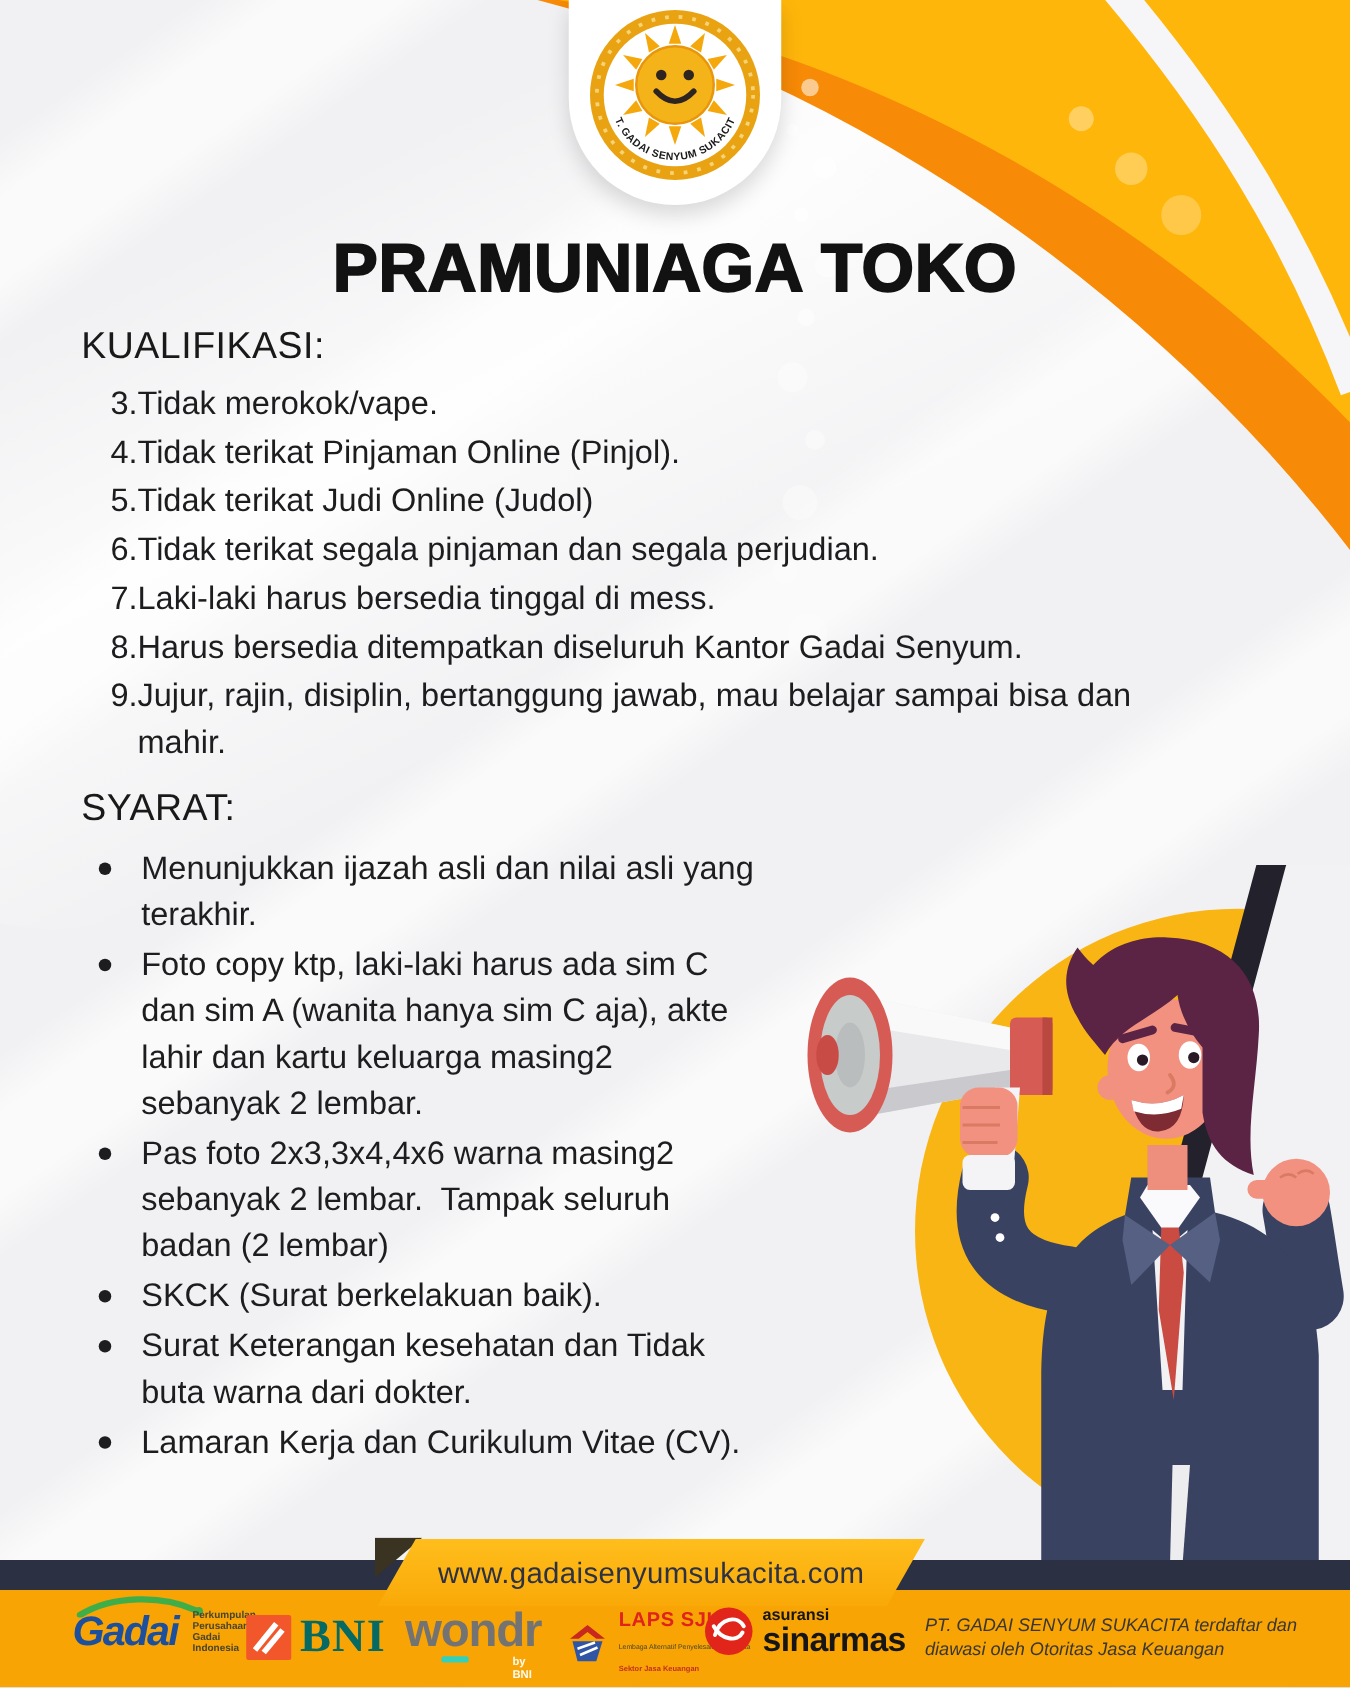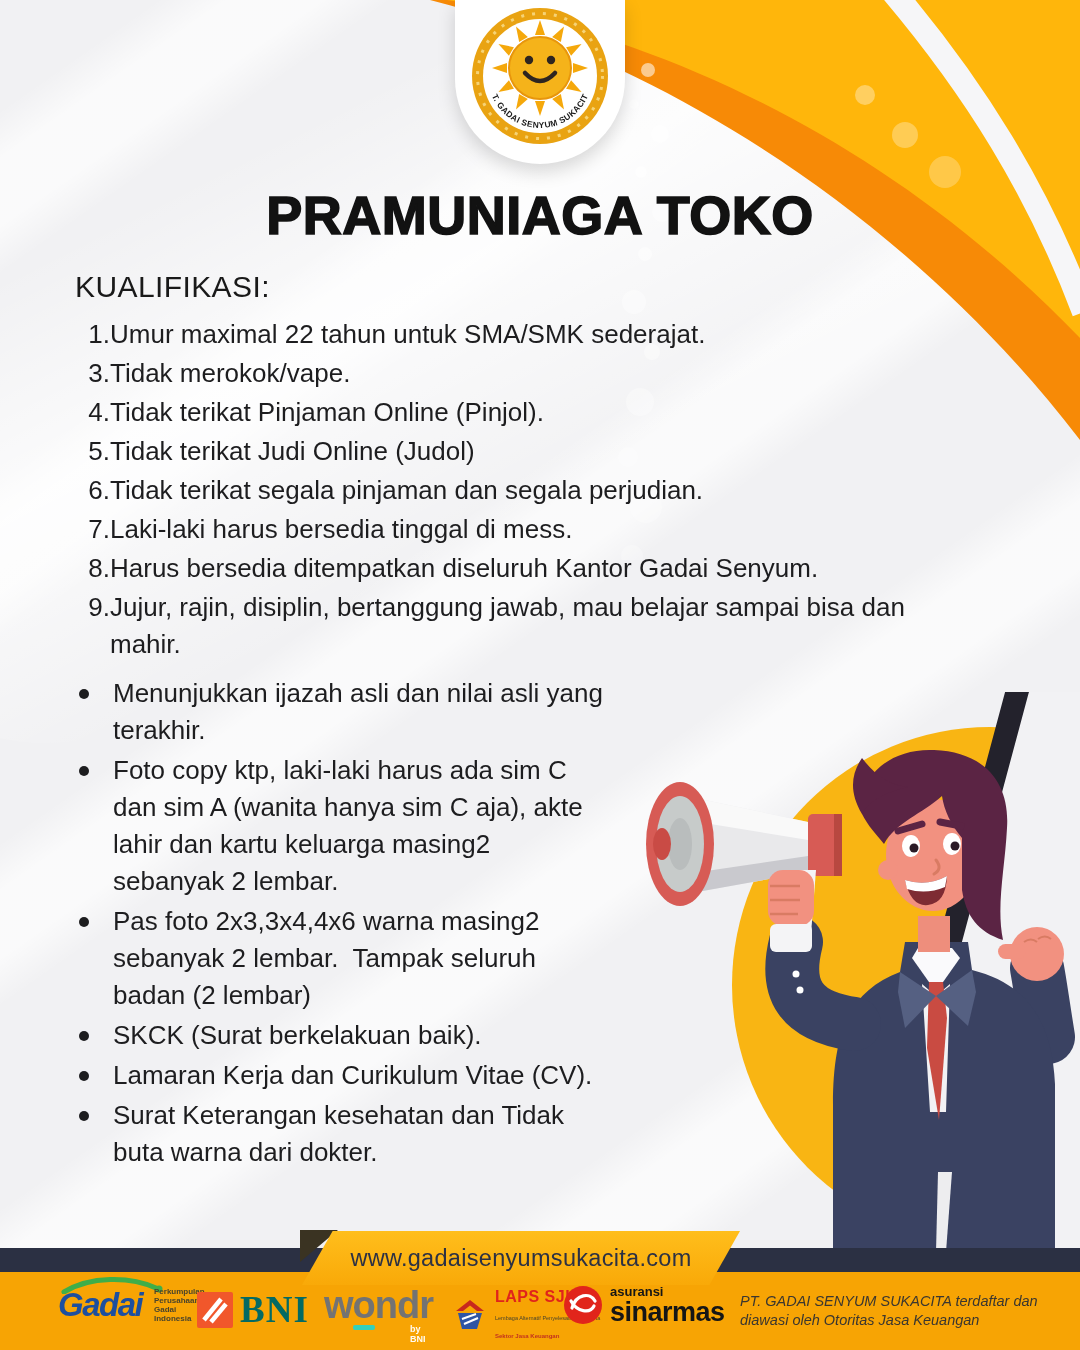"KUALIFIKASI:" .content h2 { margin: 12px -> 2px }
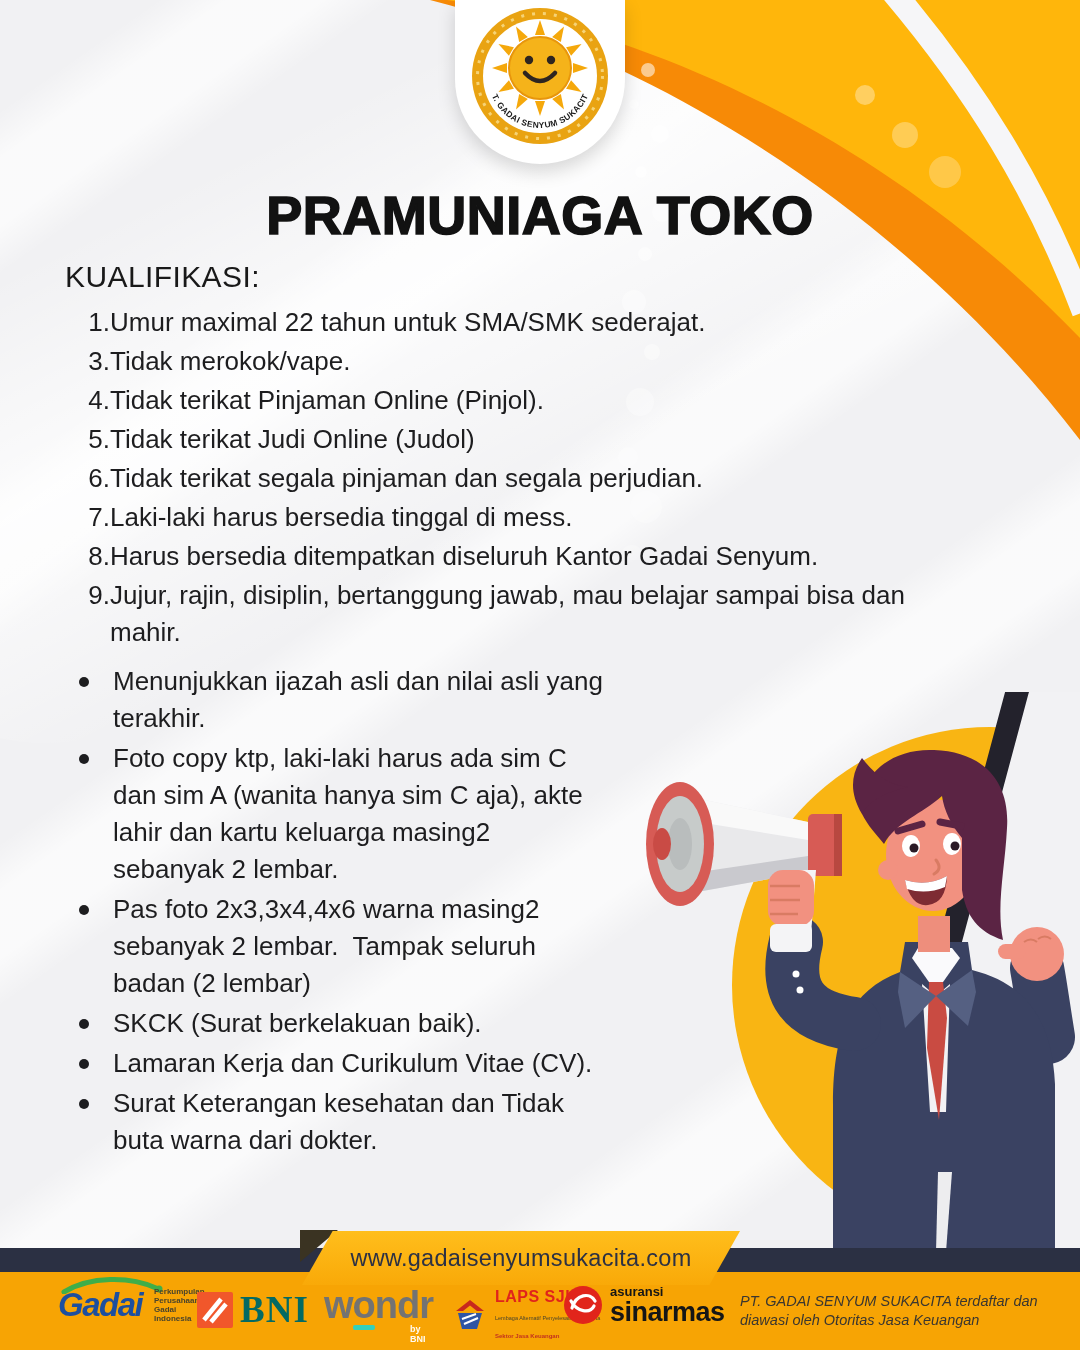"1.Umur maximal 22 tahun untuk" li { html: <li><span>1.</span><span>Umur maximal 22 tahun untuk SMA/SMK sederajat.</span></li> -> none }
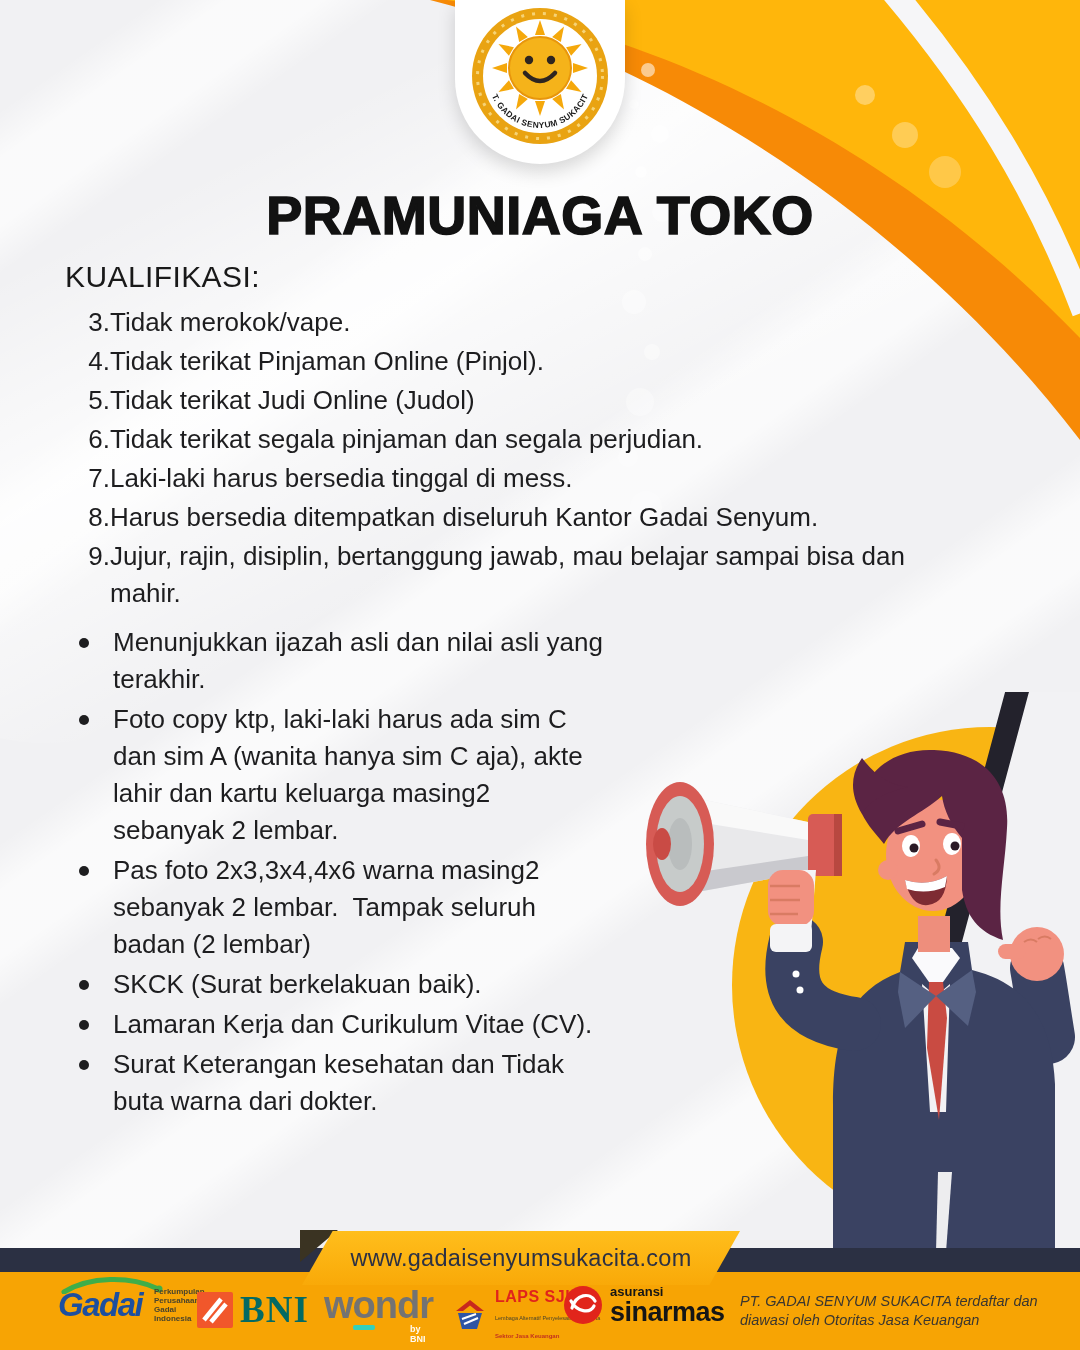"SYARAT:" h2.syarat { html: none -> <h2>SYARAT:</h2> }
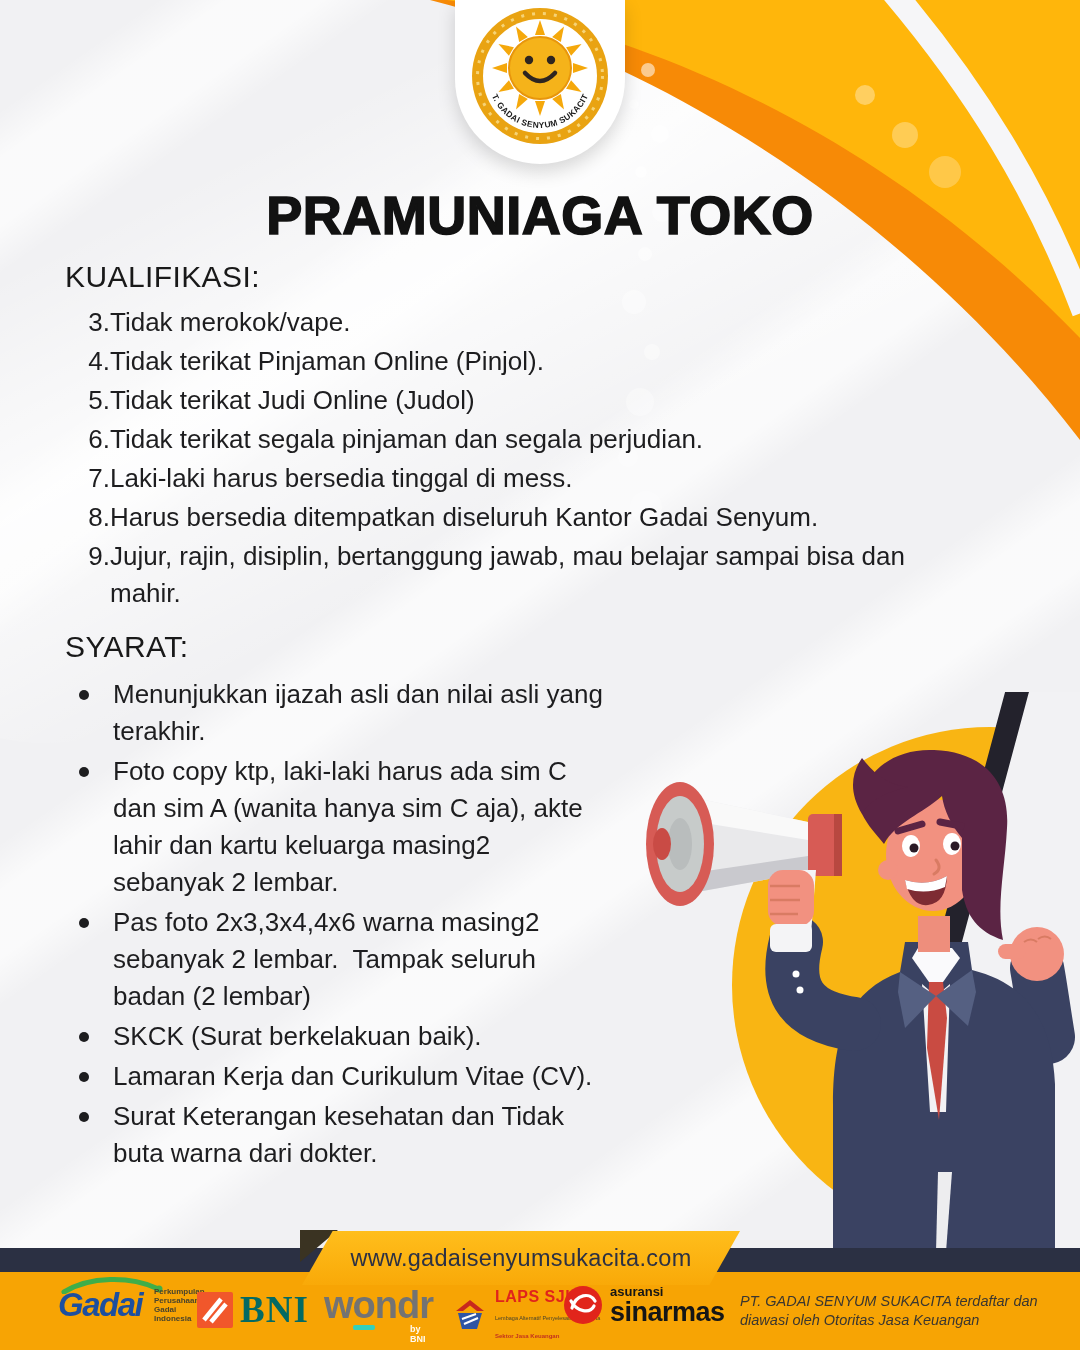"Lamaran Kerja dan Curikulum Vitae" li { order: before "Surat Keterangan kesehatan dan Tidak" -> after "Surat Keterangan kesehatan dan Tidak" }
